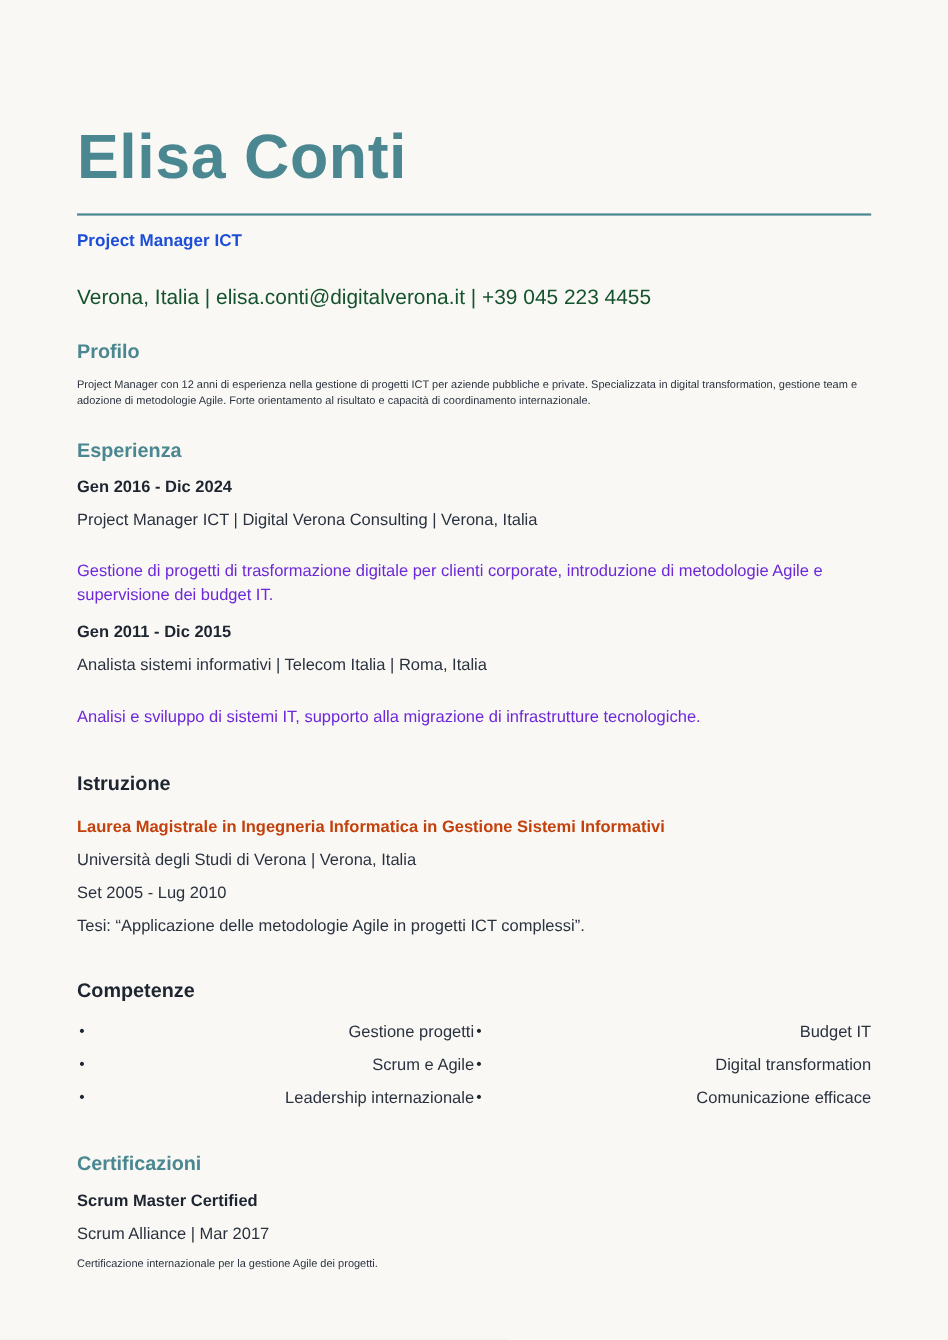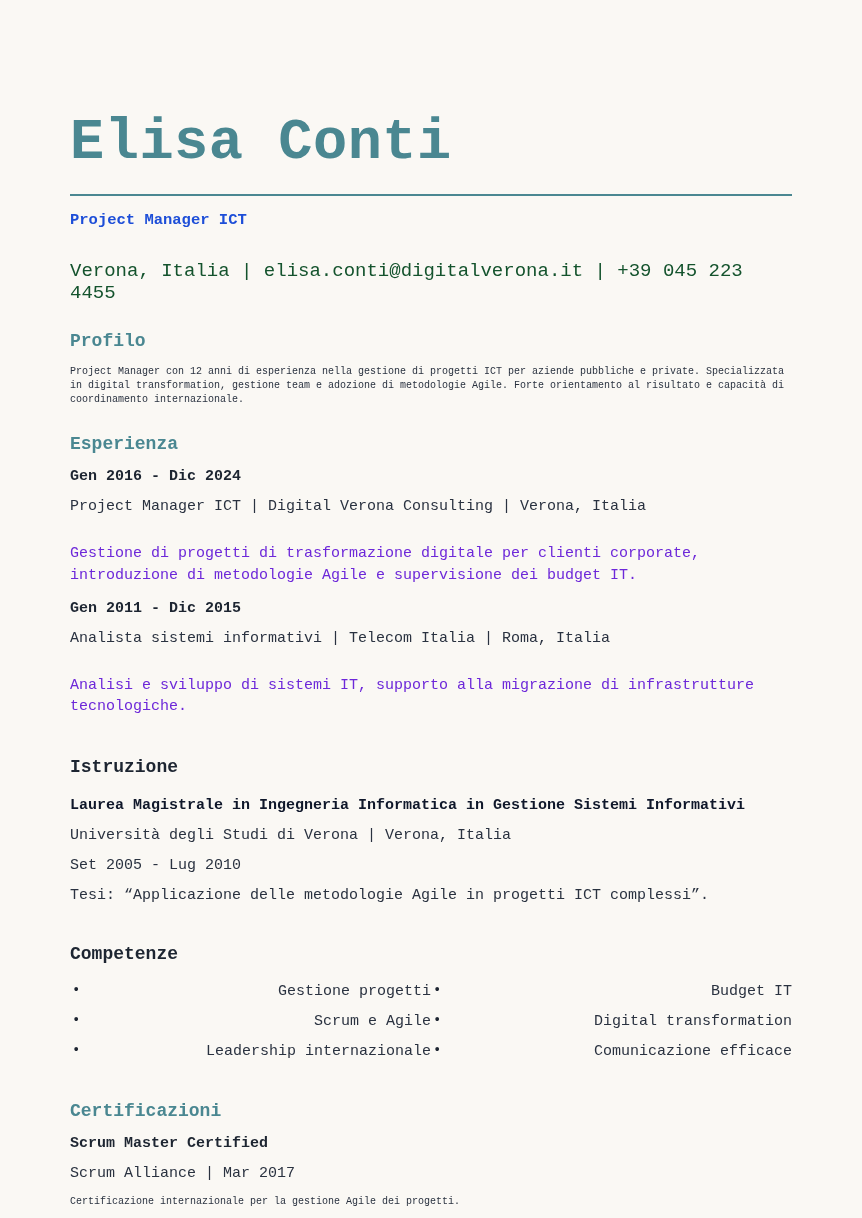"Elisa Conti" .page { font-family: Liberation Mono, monospace -> Liberation Sans, sans-serif }
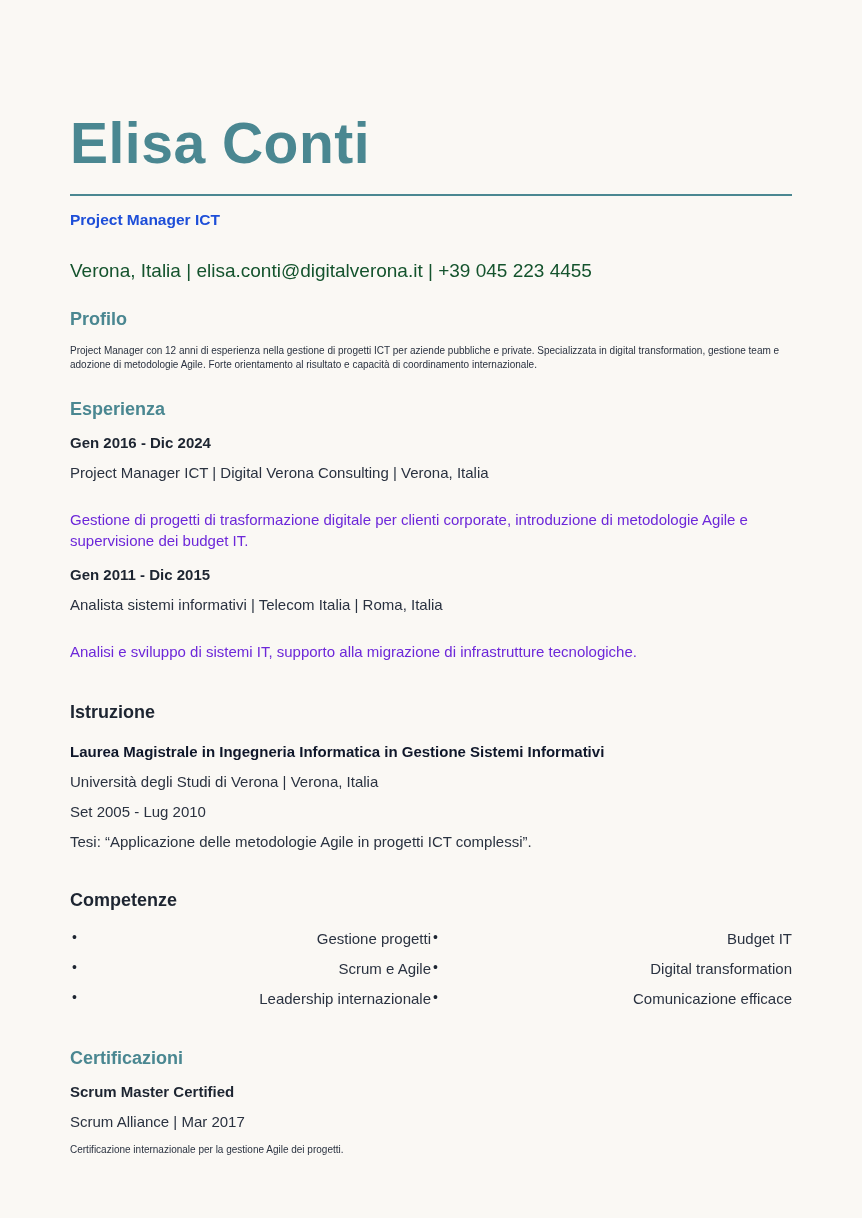"Laurea Magistrale in Ingegneria" .degree { color: #0f172a -> #c2410c }
